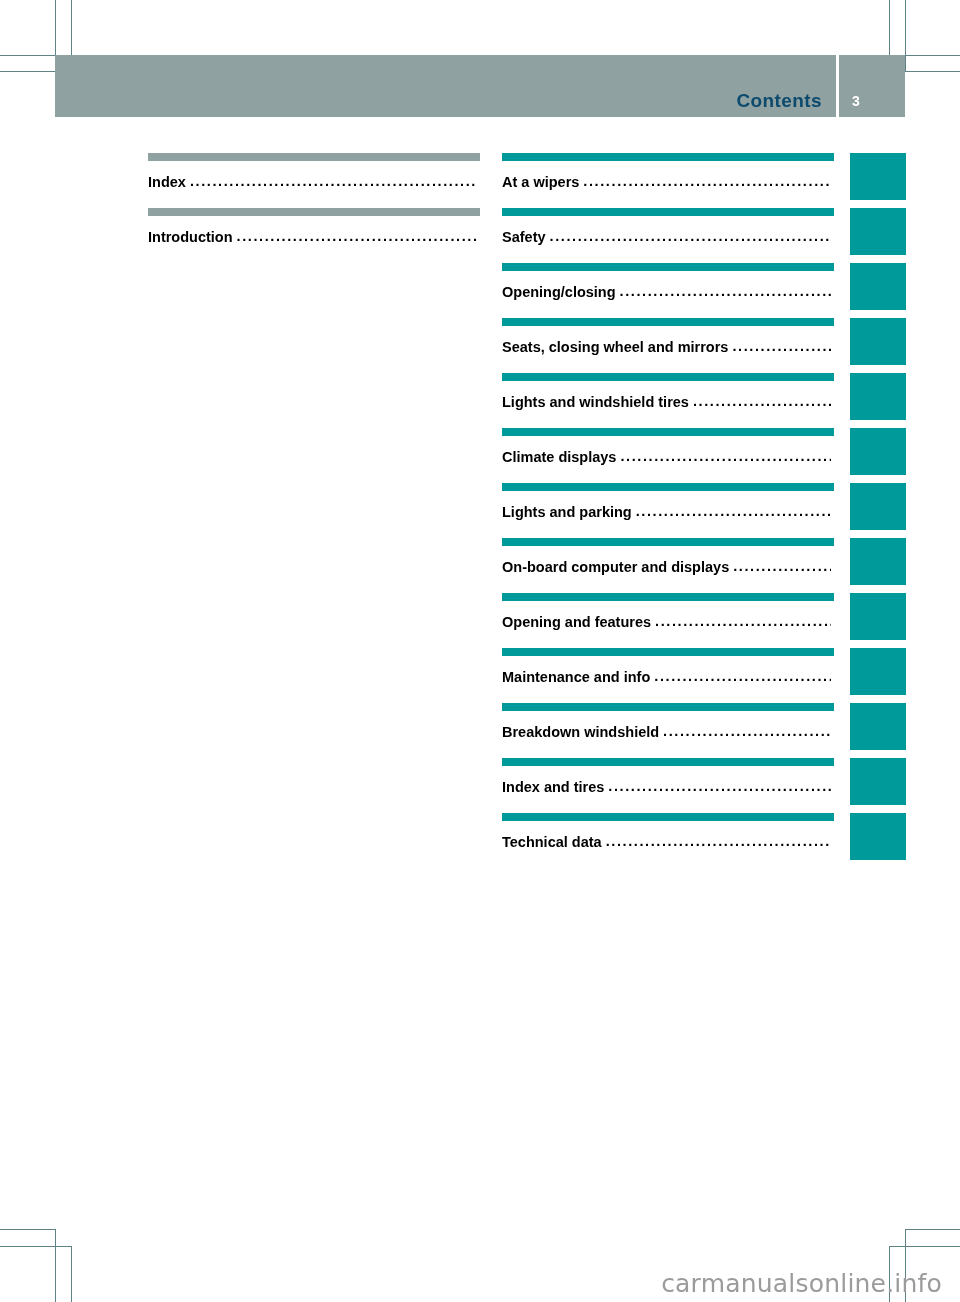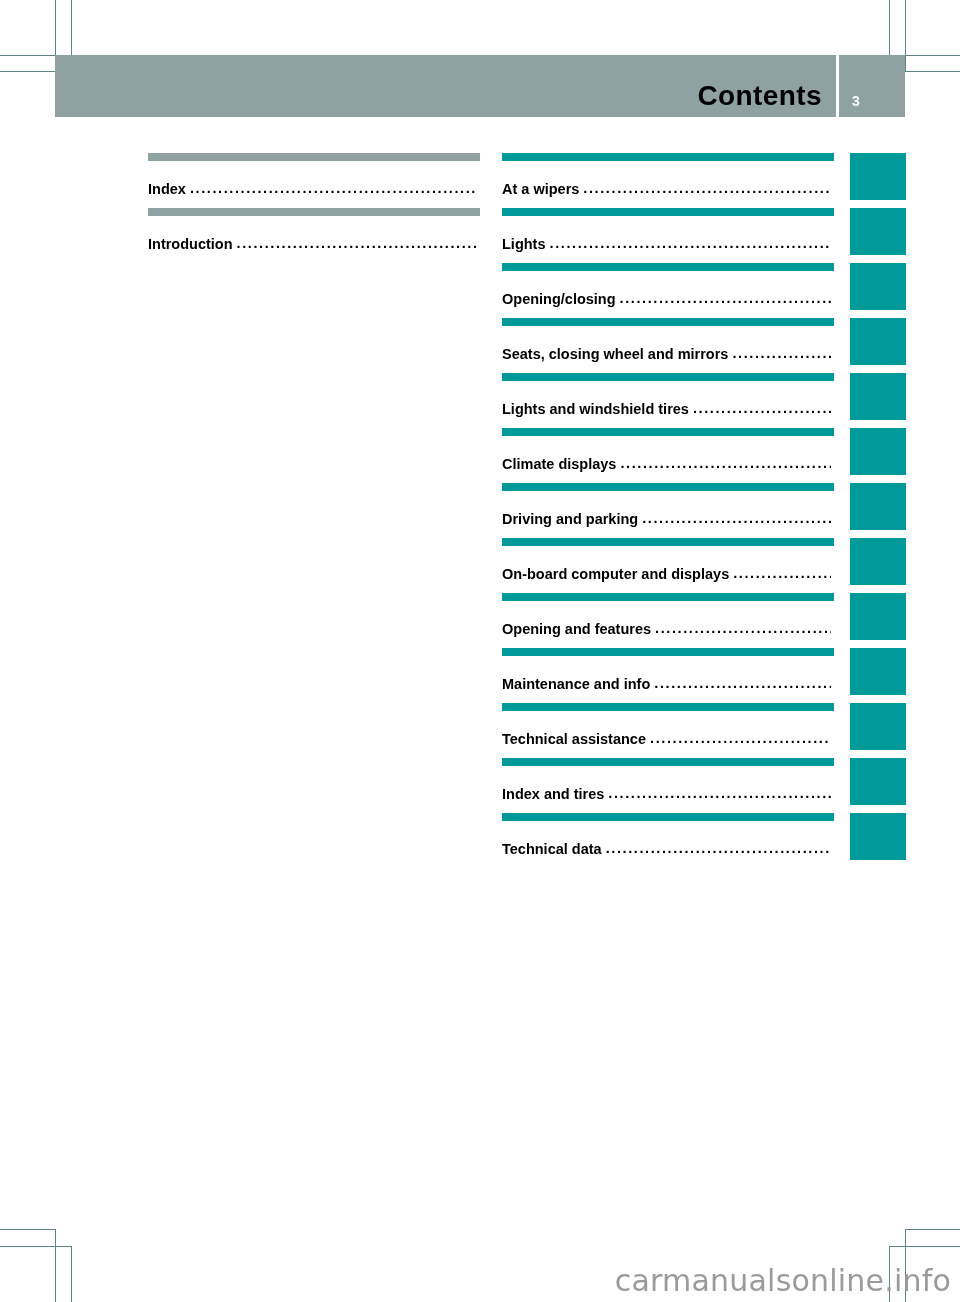"Contents" .header-title { color: #000000 -> #0c4a6e; font-size: 28px -> 19px }
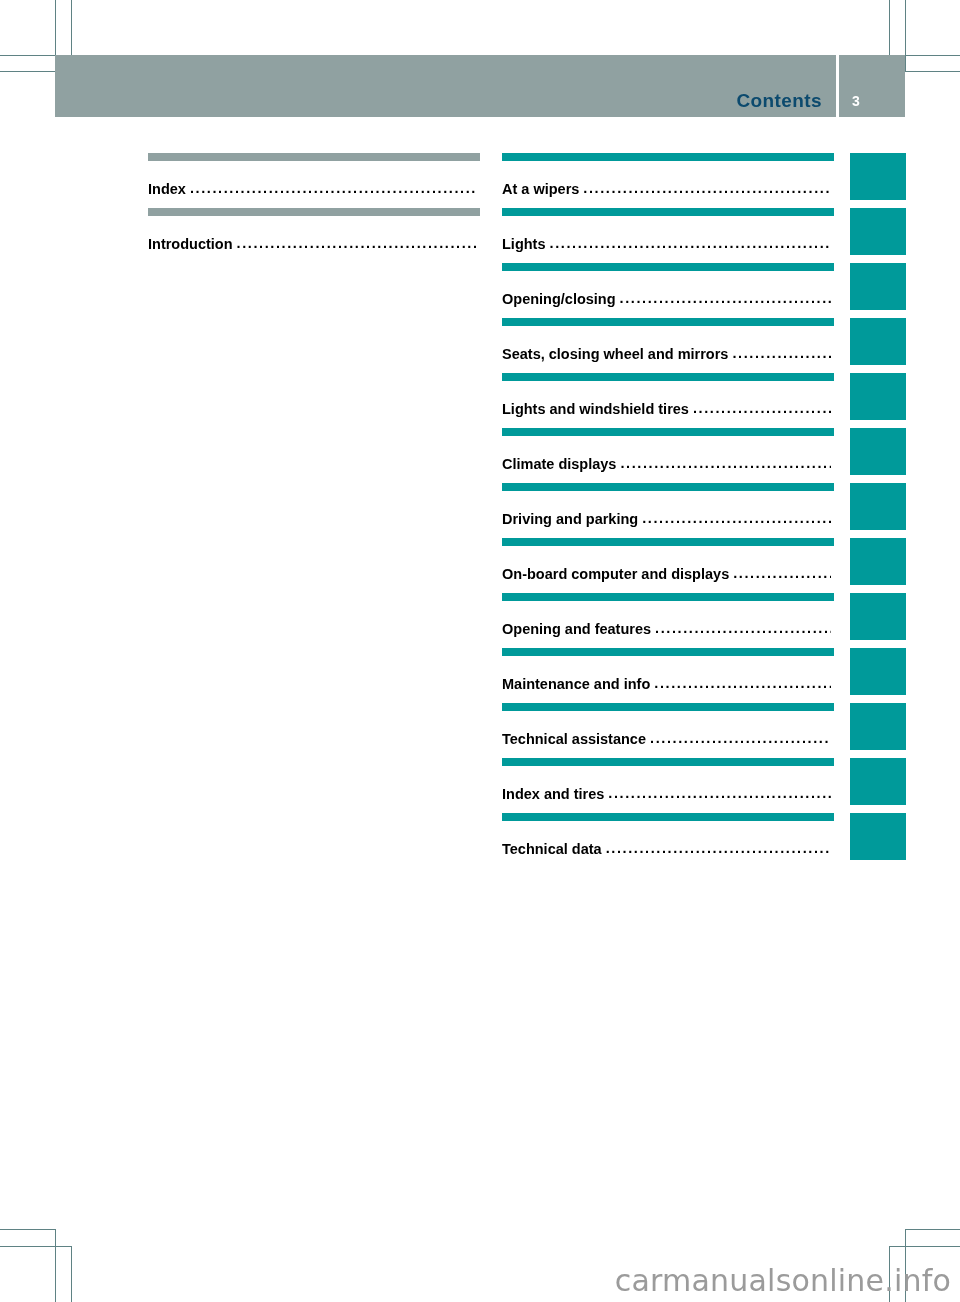"Index" .entry .line { top: 28px -> 21px }
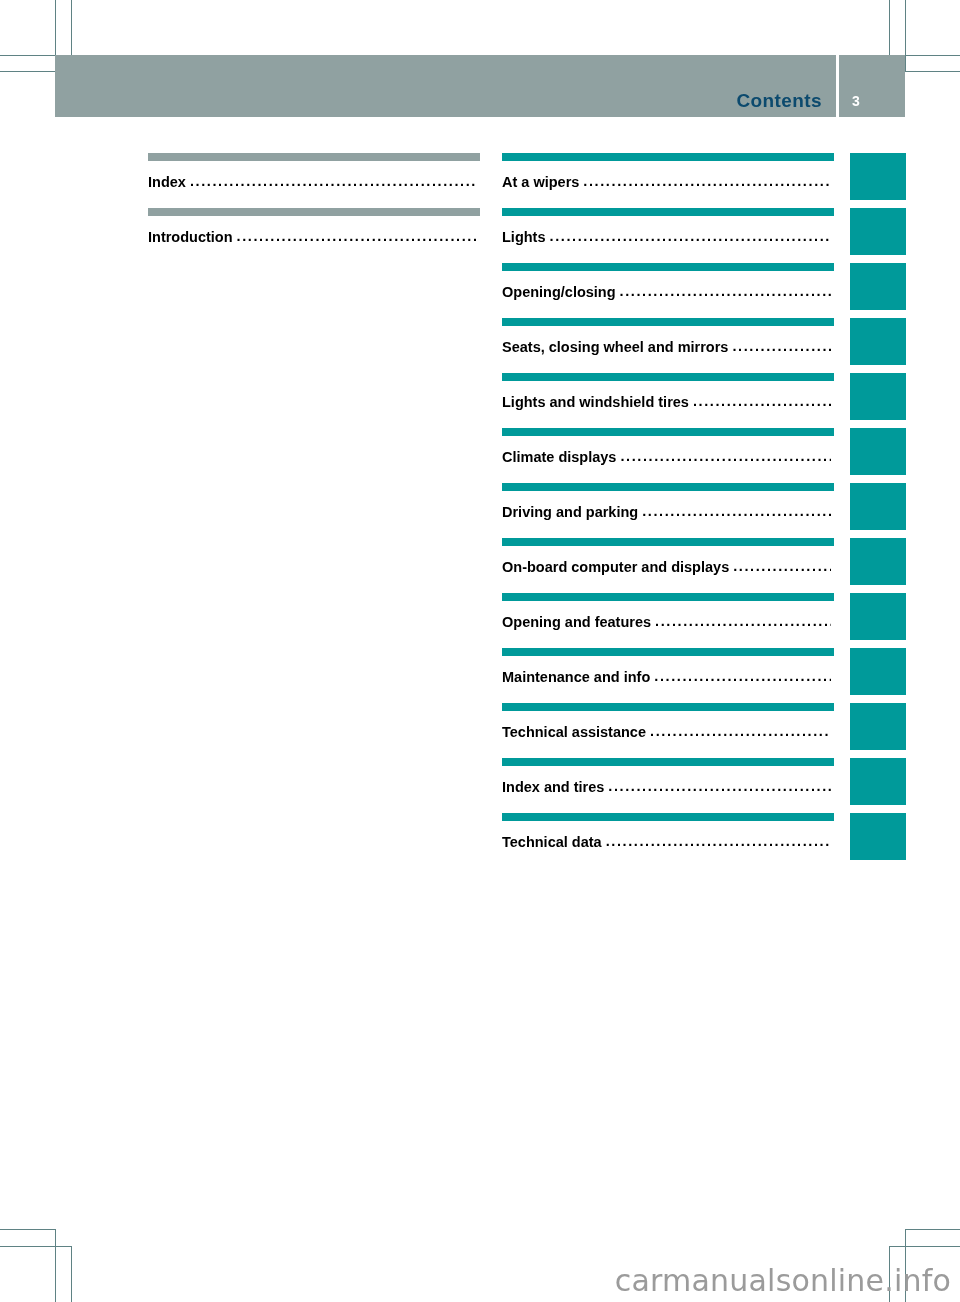"Lights" span.label { text: Lights -> Safety }
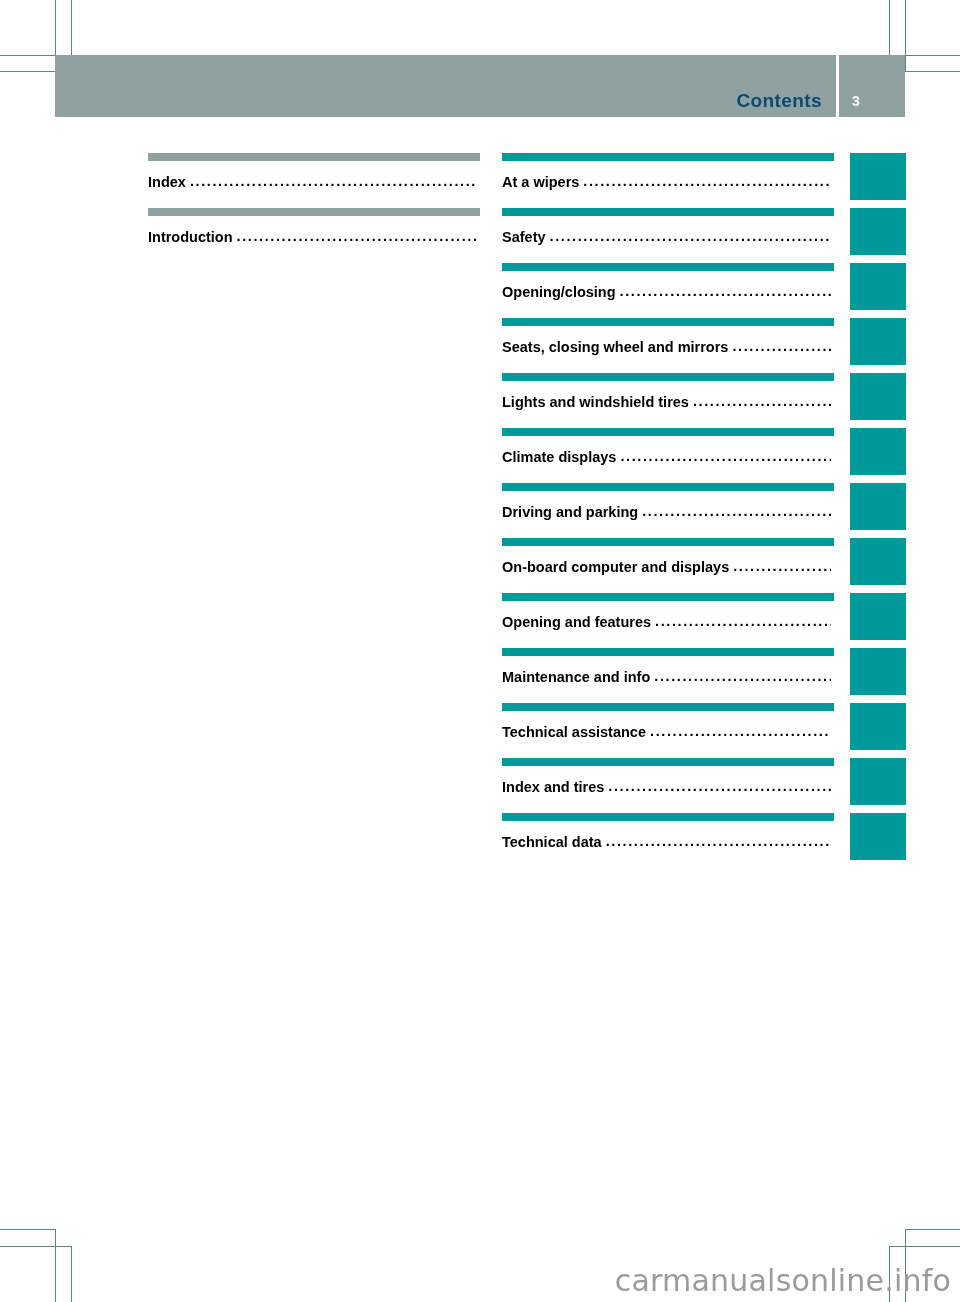"Driving and parking" span.label { text: Driving -> Lights }
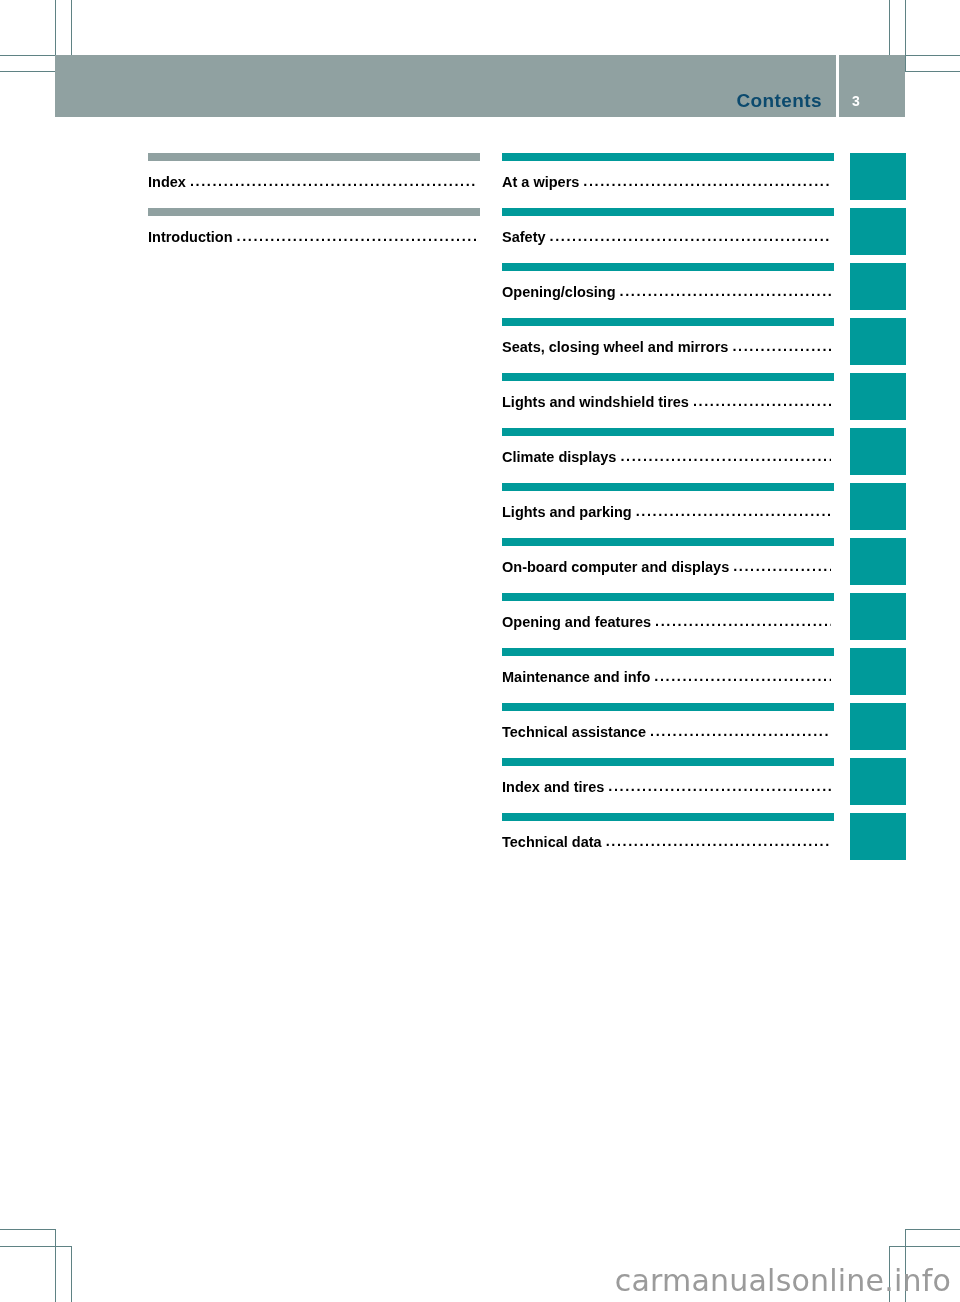"Technical assistance" span.label { text: Technical assistance -> Breakdown windshield }
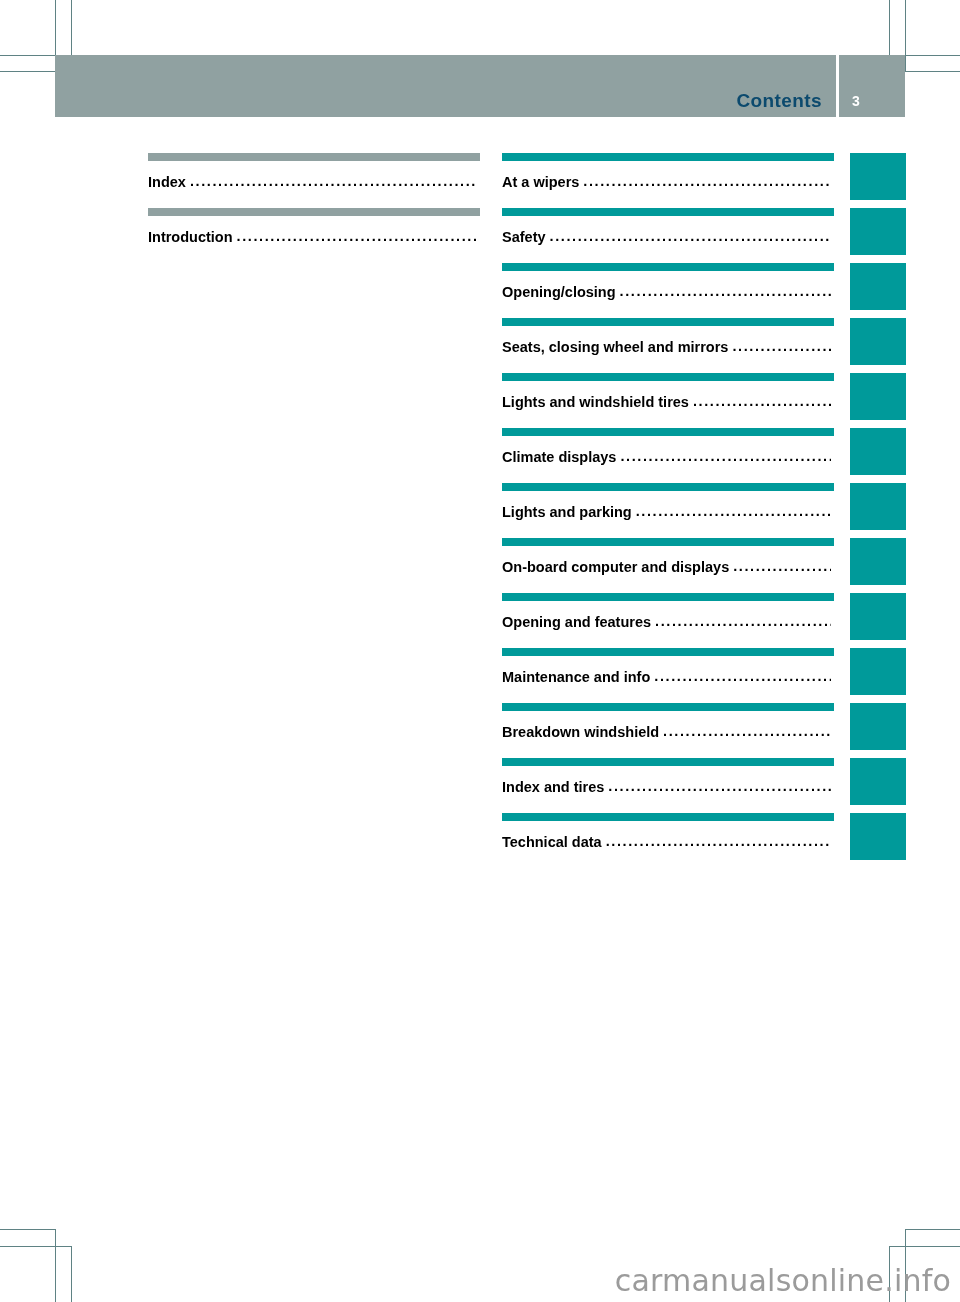"carmanualsonline.info" .watermark { font-size: 30px -> 25px; padding-right: 9px -> 18px }
